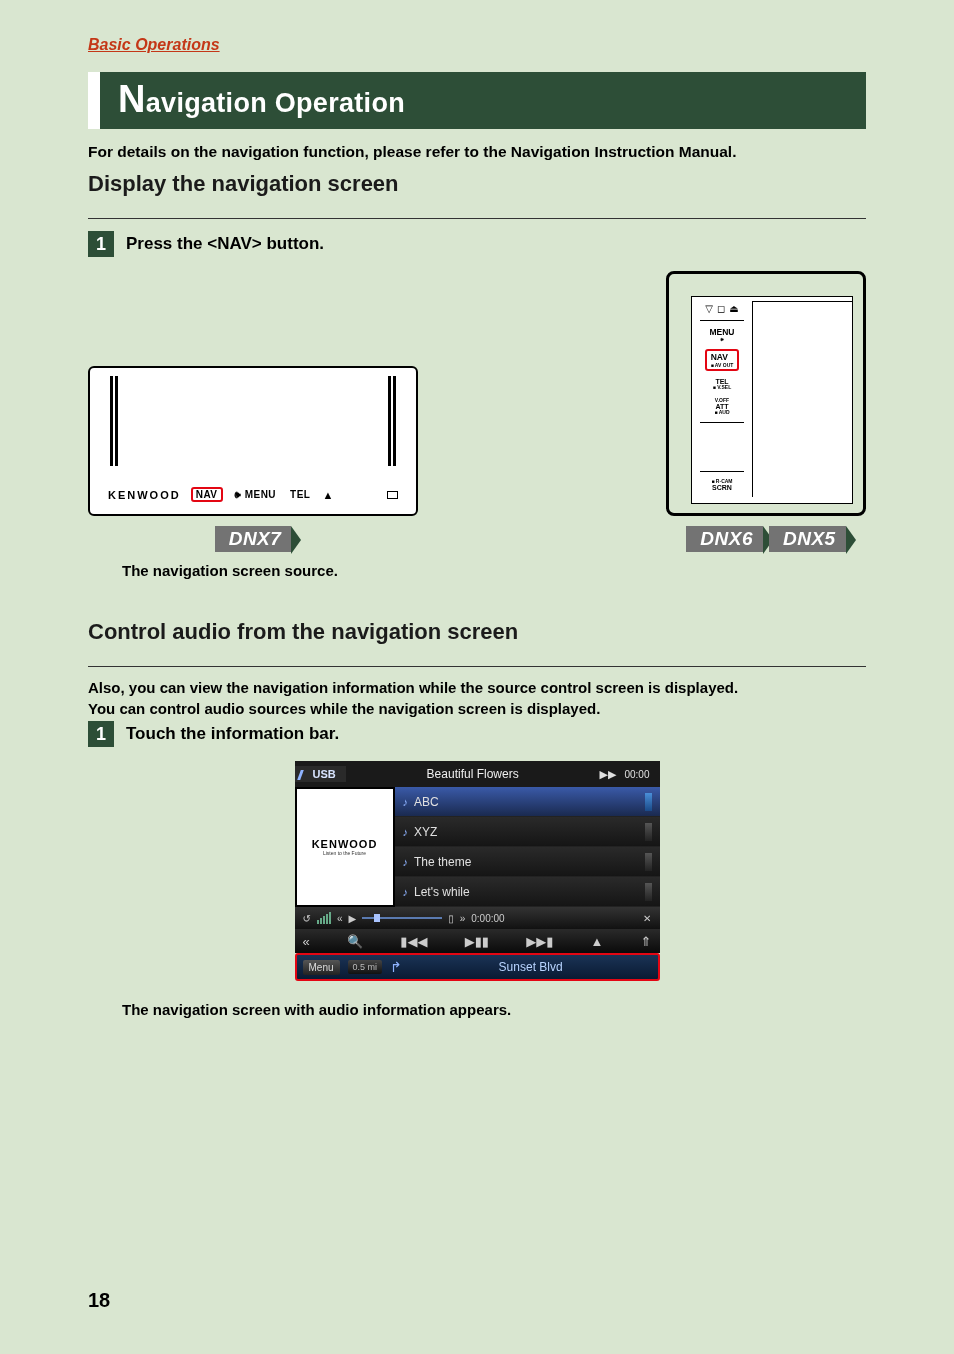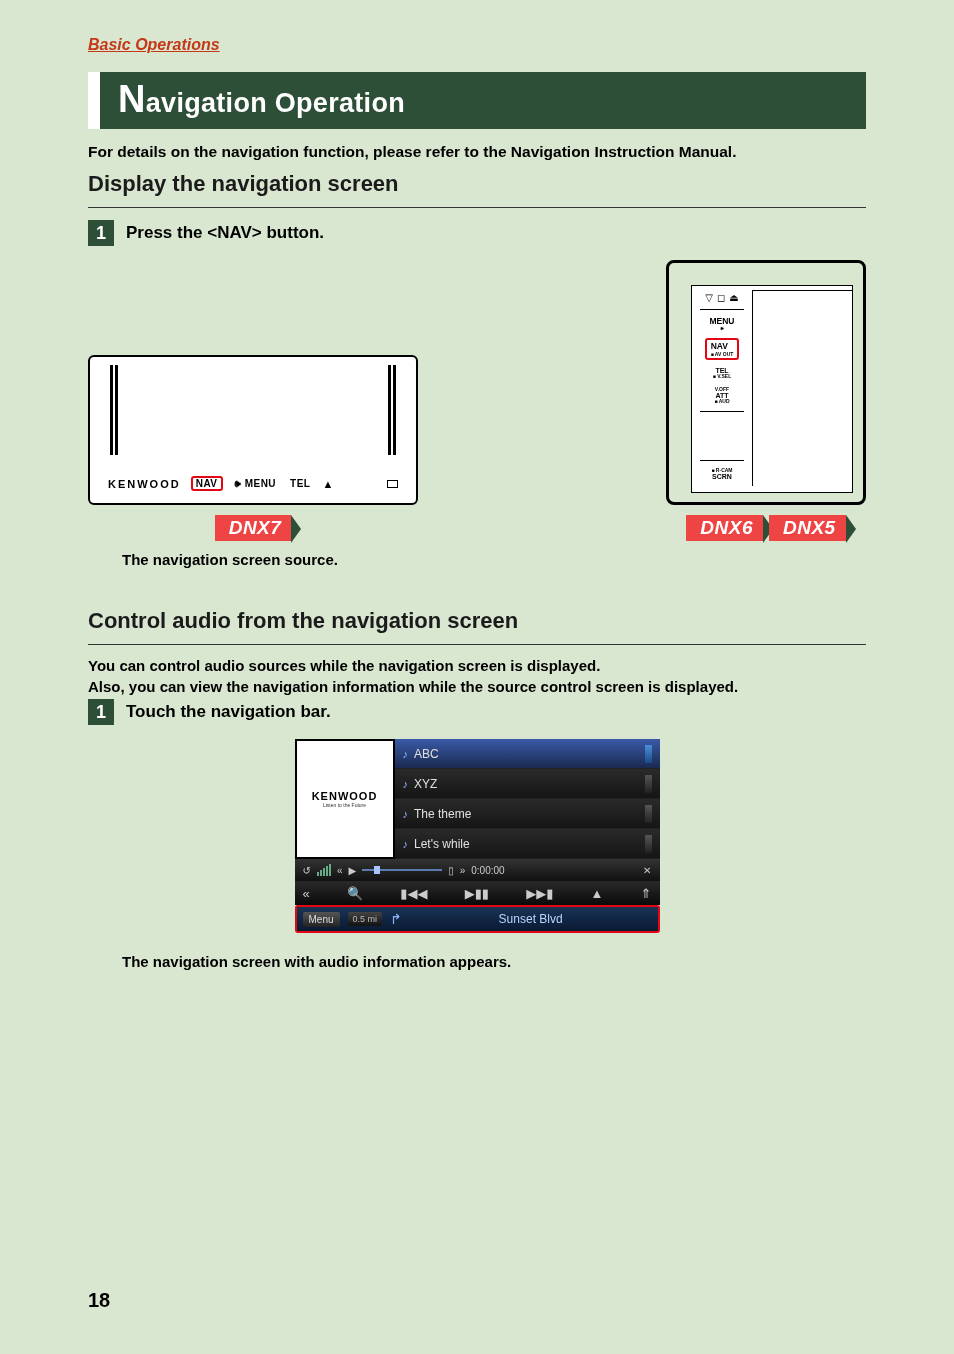"Display the navigation screen" .subheading { padding-bottom: 10px -> 21px }
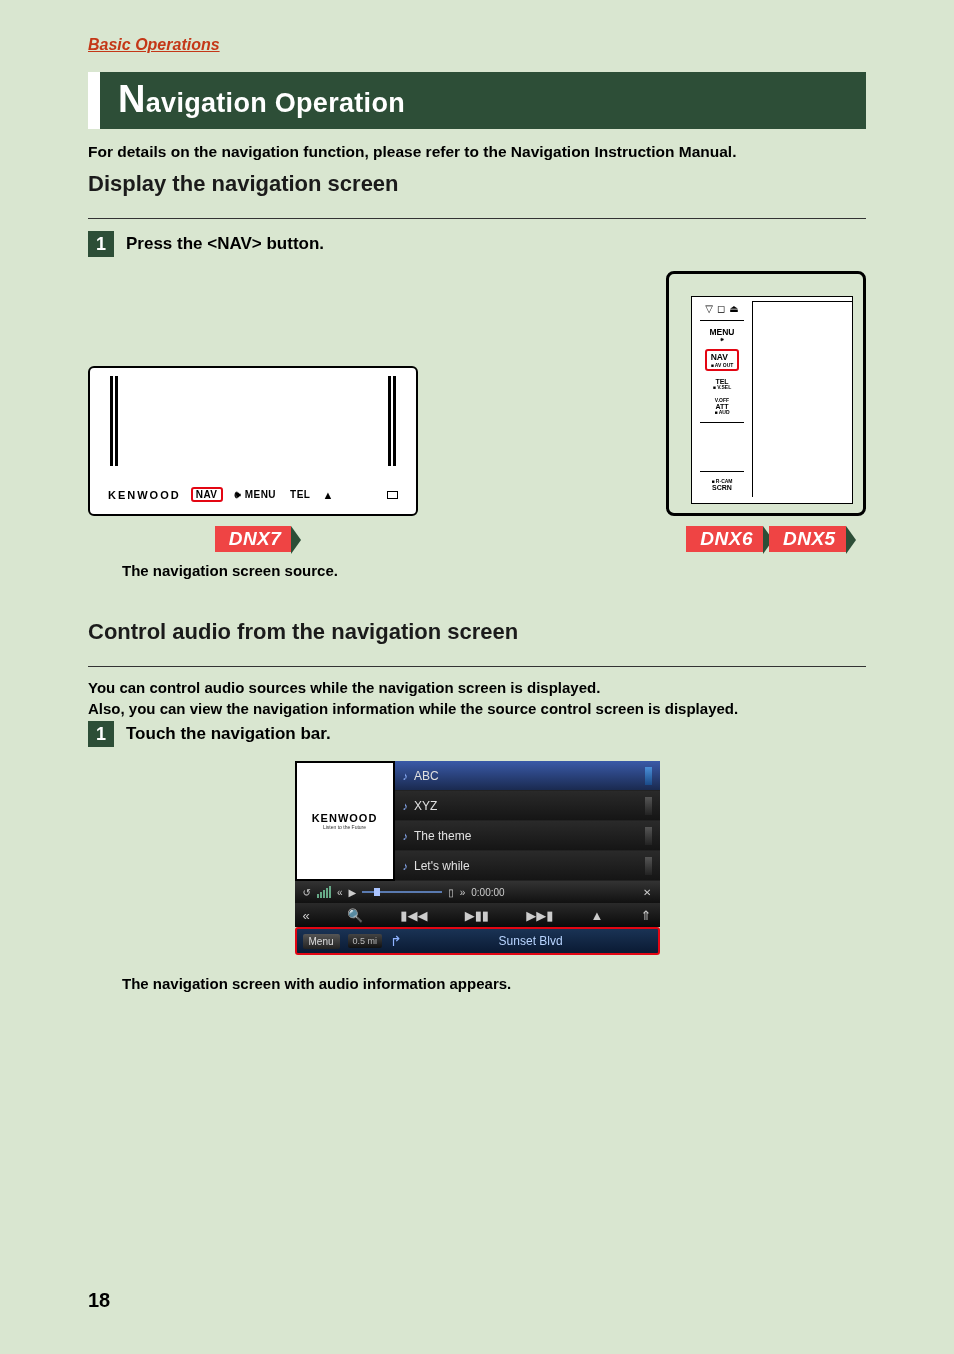"DNX7" .badge { background: #ef4444 -> #737373 }
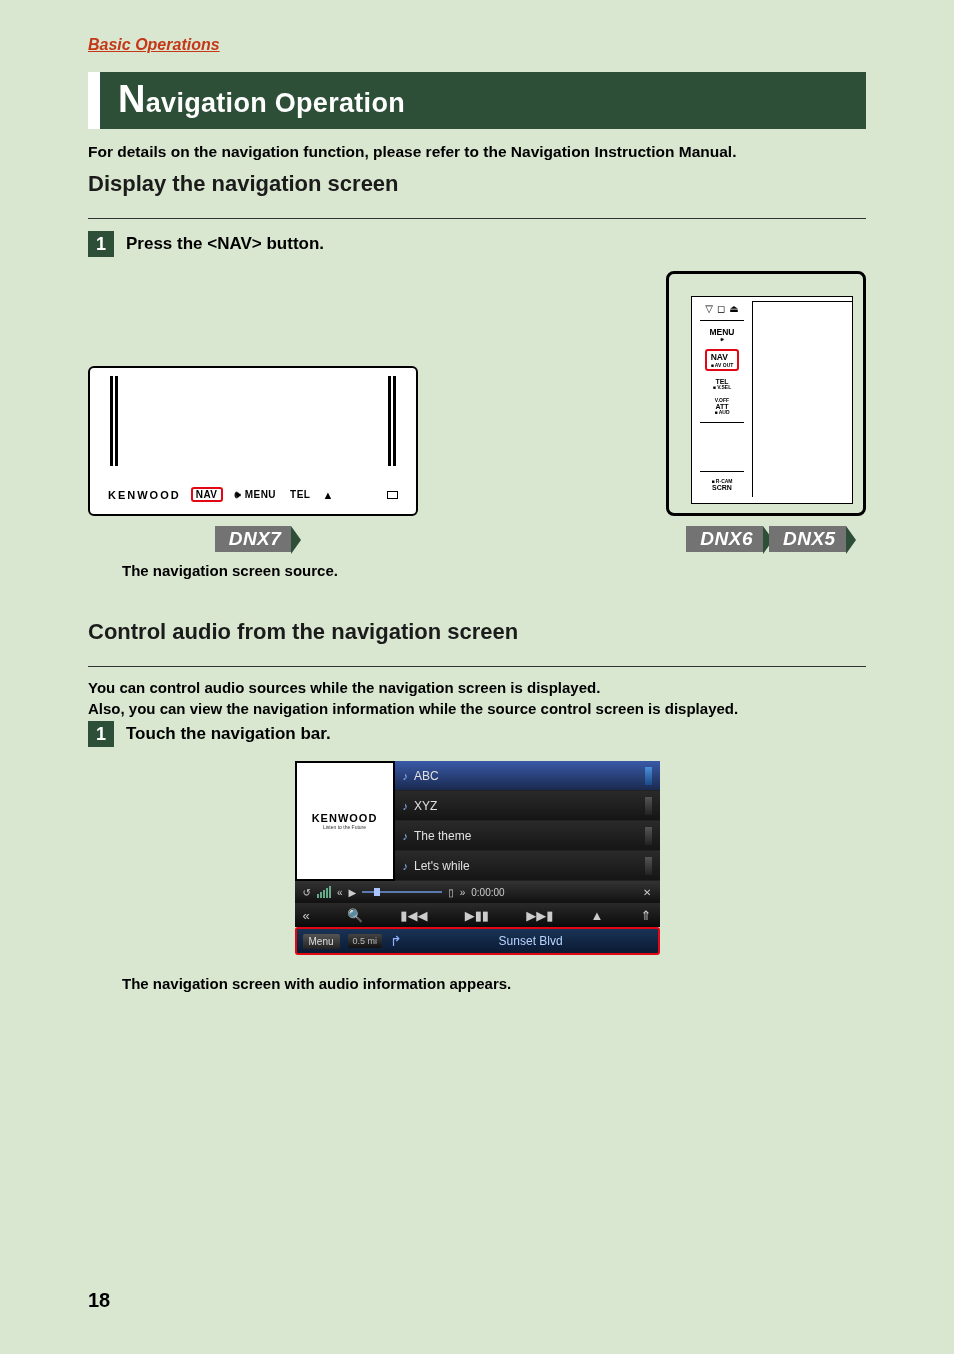"You can control audio sources" div.body-text { order: before "Also, you can view the" -> after "Also, you can view the" }
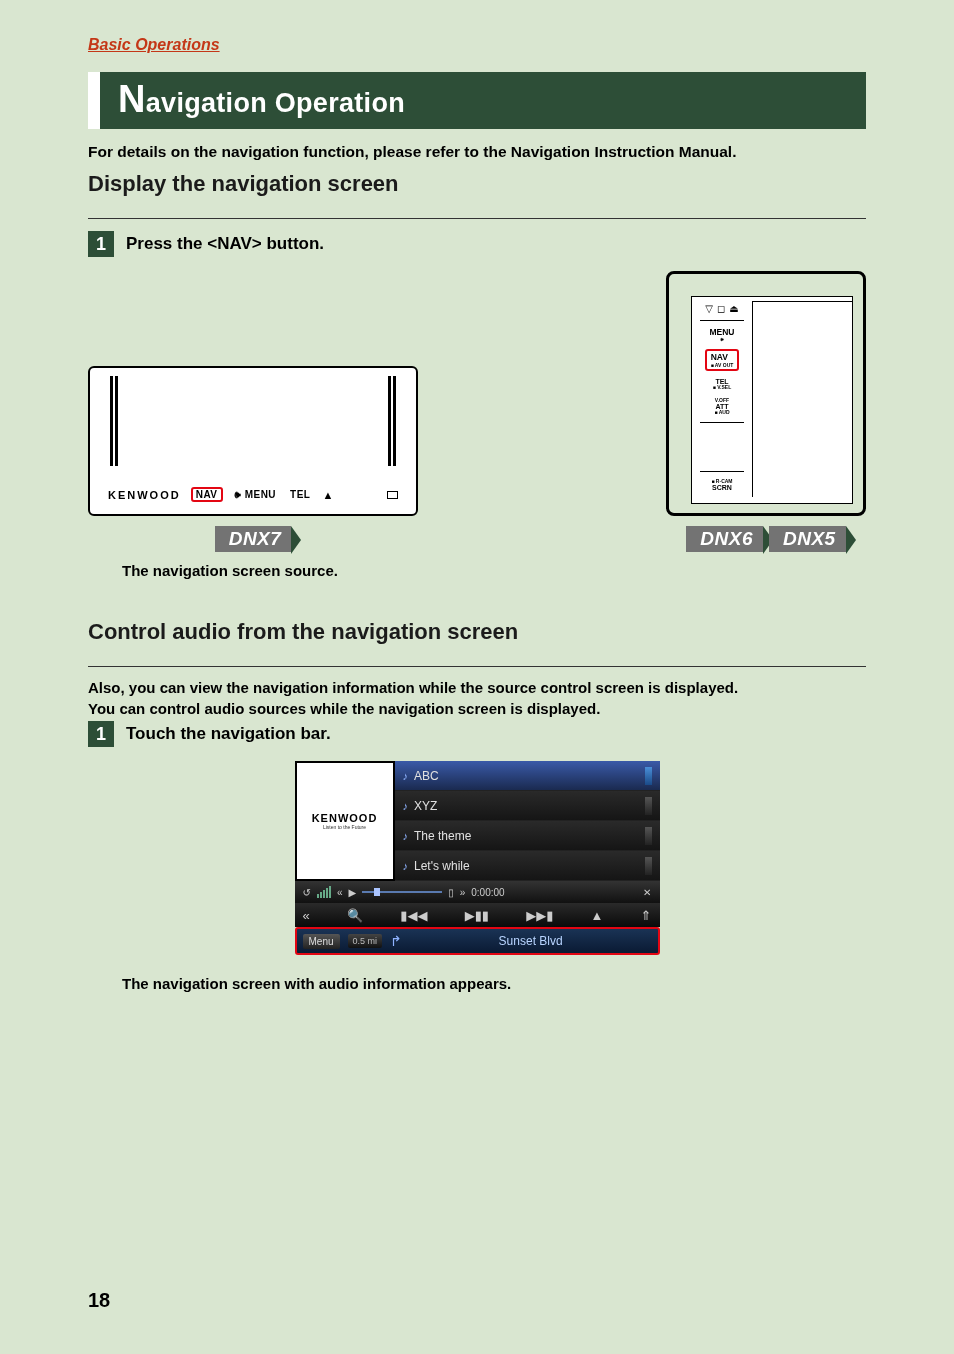"Touch the navigation bar." div.step-text { text: navigation -> information }
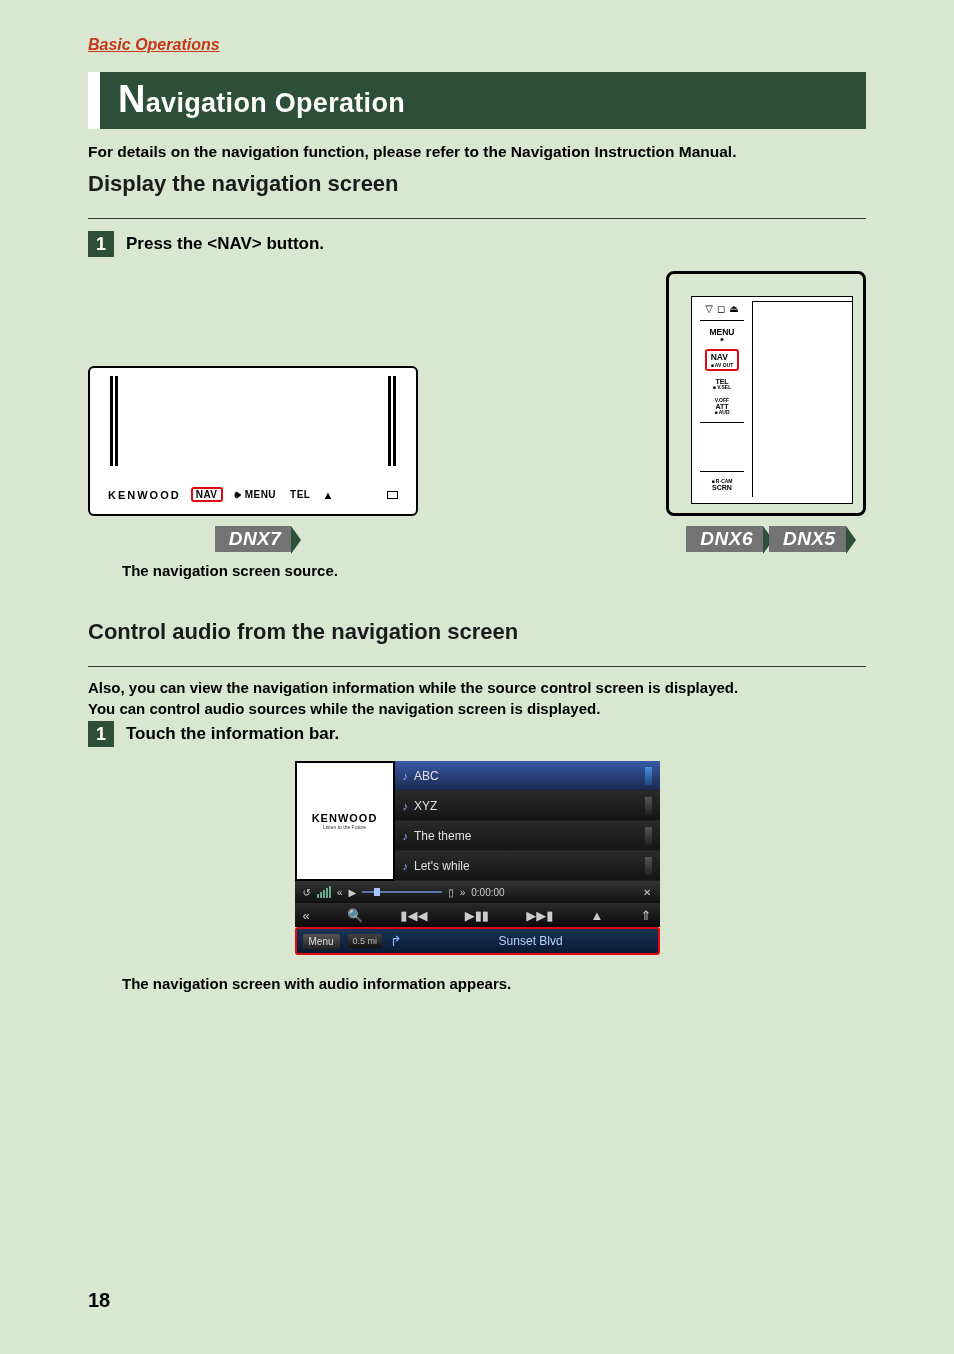"USB" div.player-top { html: none -> <div> <div>USB</div> <div>Beautiful Flowers</div> <span>▶▶</span> <span>00:00</span> </div> }
